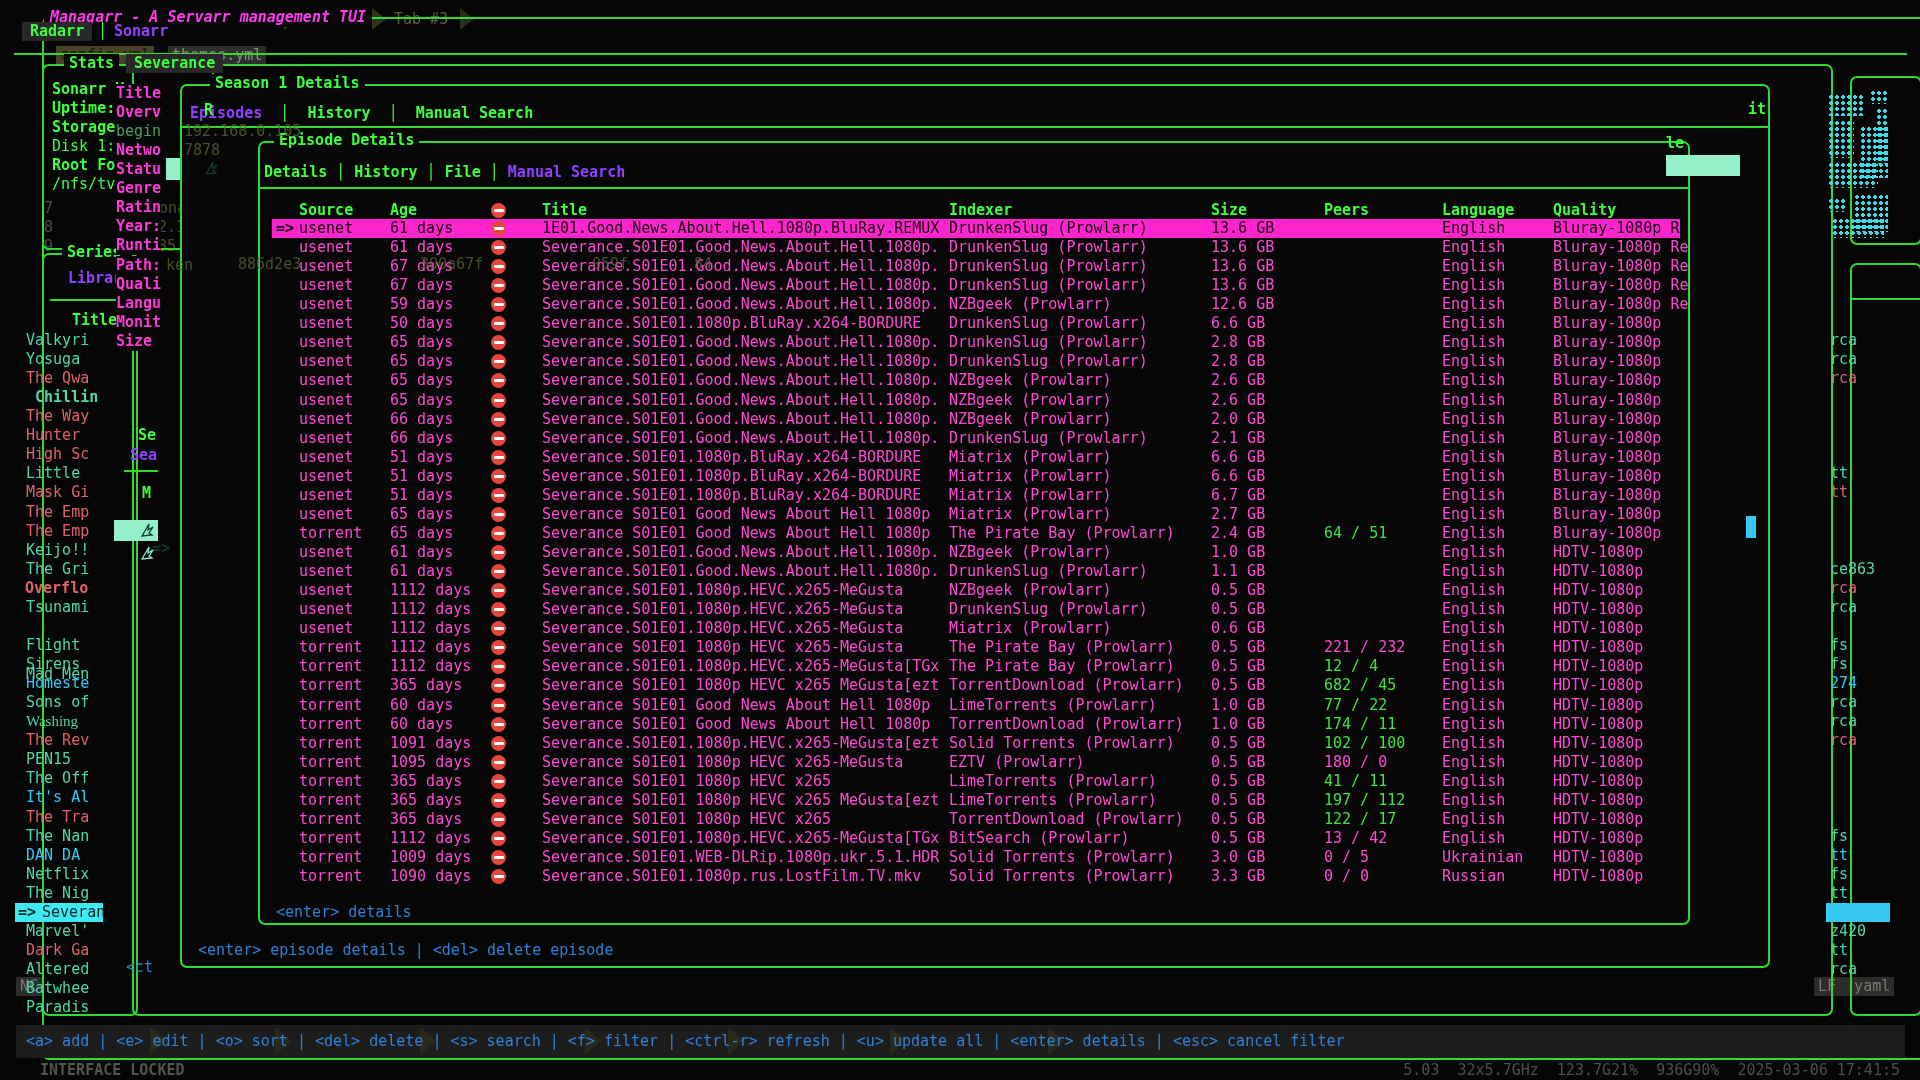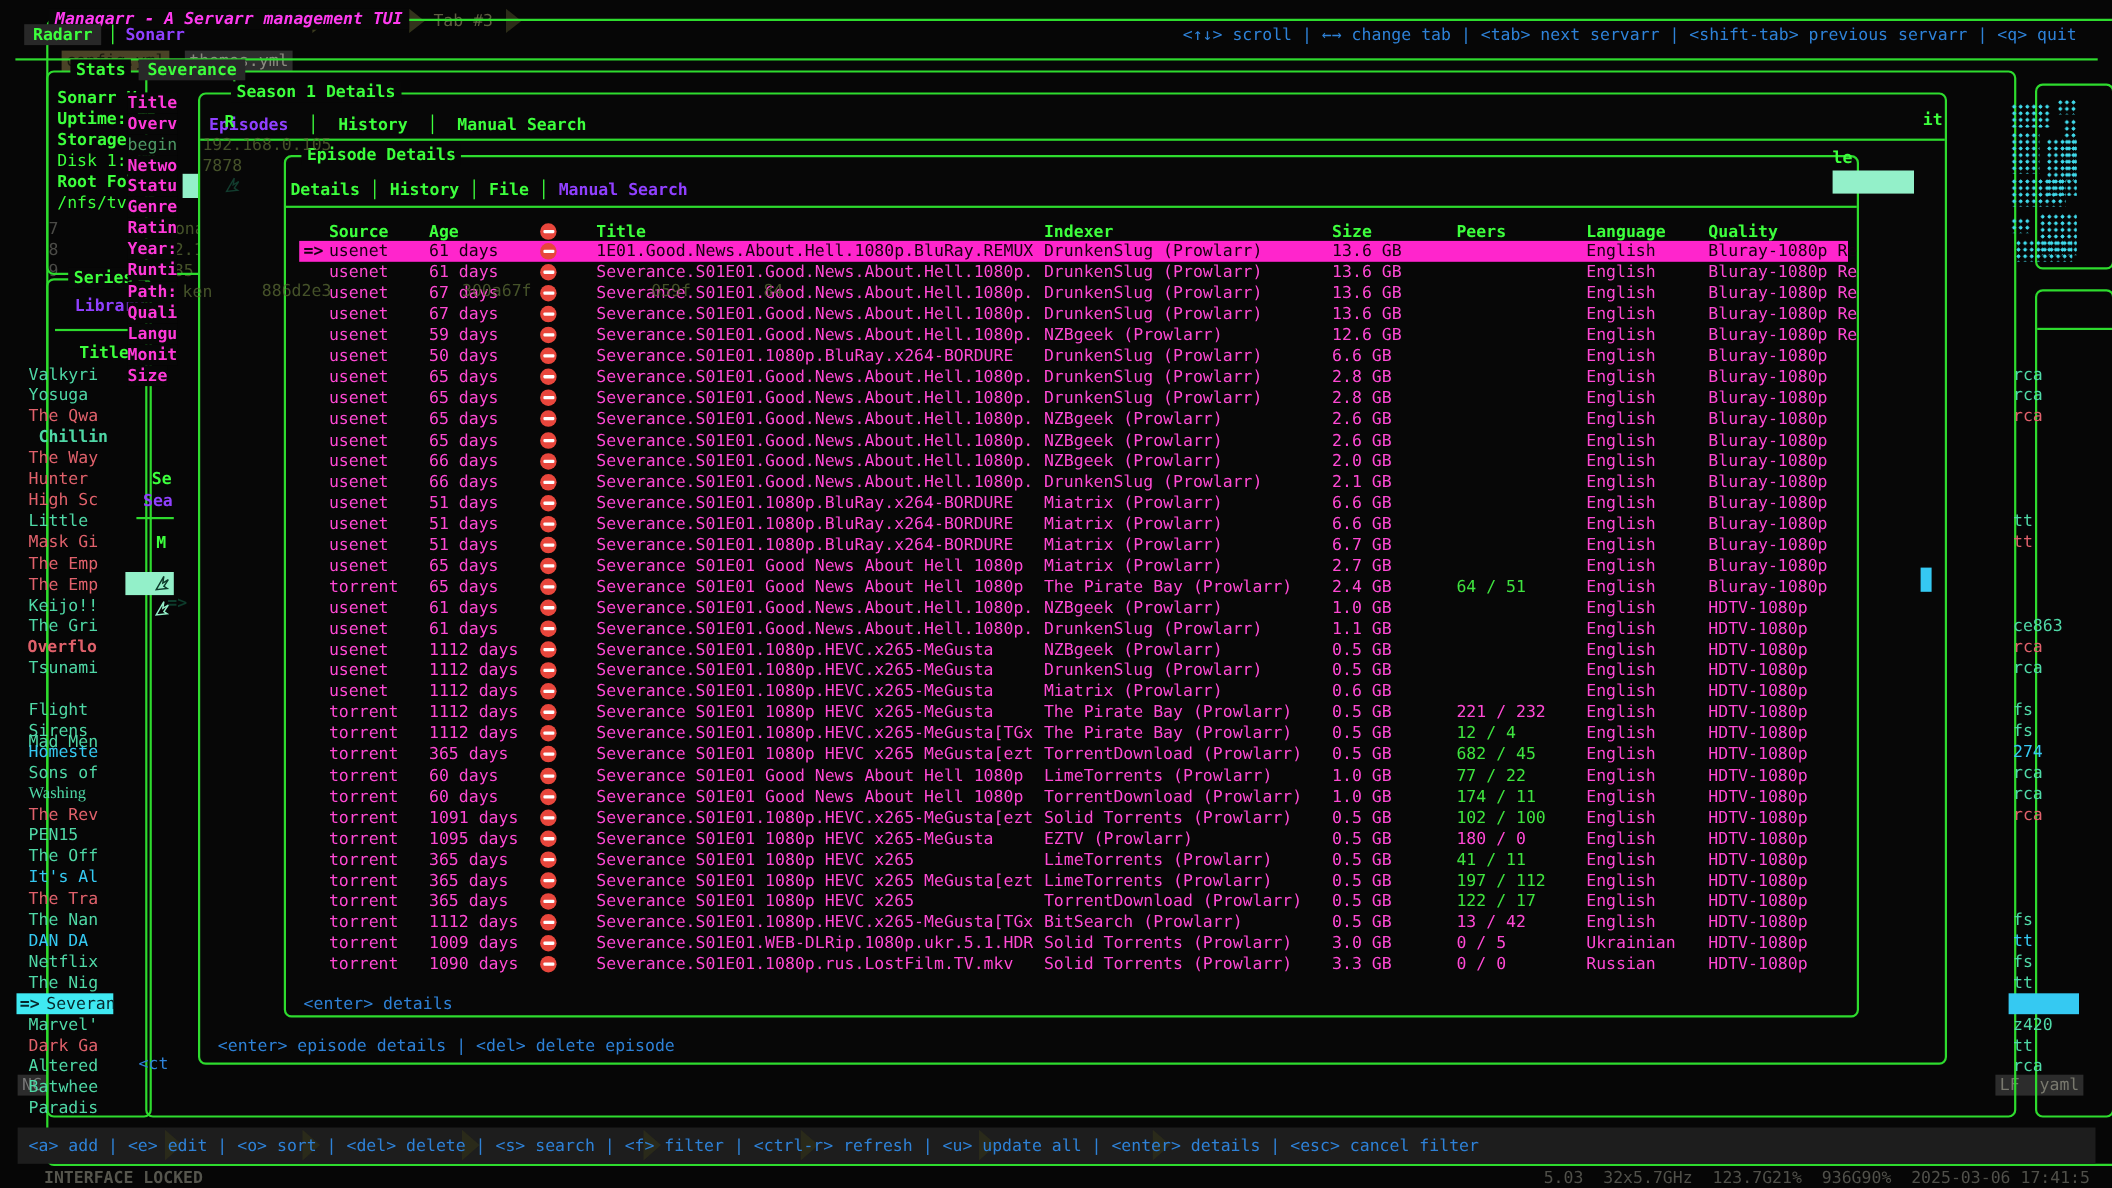"<↑↓> scroll | ←→ change" div.abs { html: <div>&lt;↑↓&gt; scroll | ←→ change tab | &lt;tab&gt; next servarr | &lt;shift-tab&gt; previous servarr | &lt;q&gt; quit</div> -> none }
